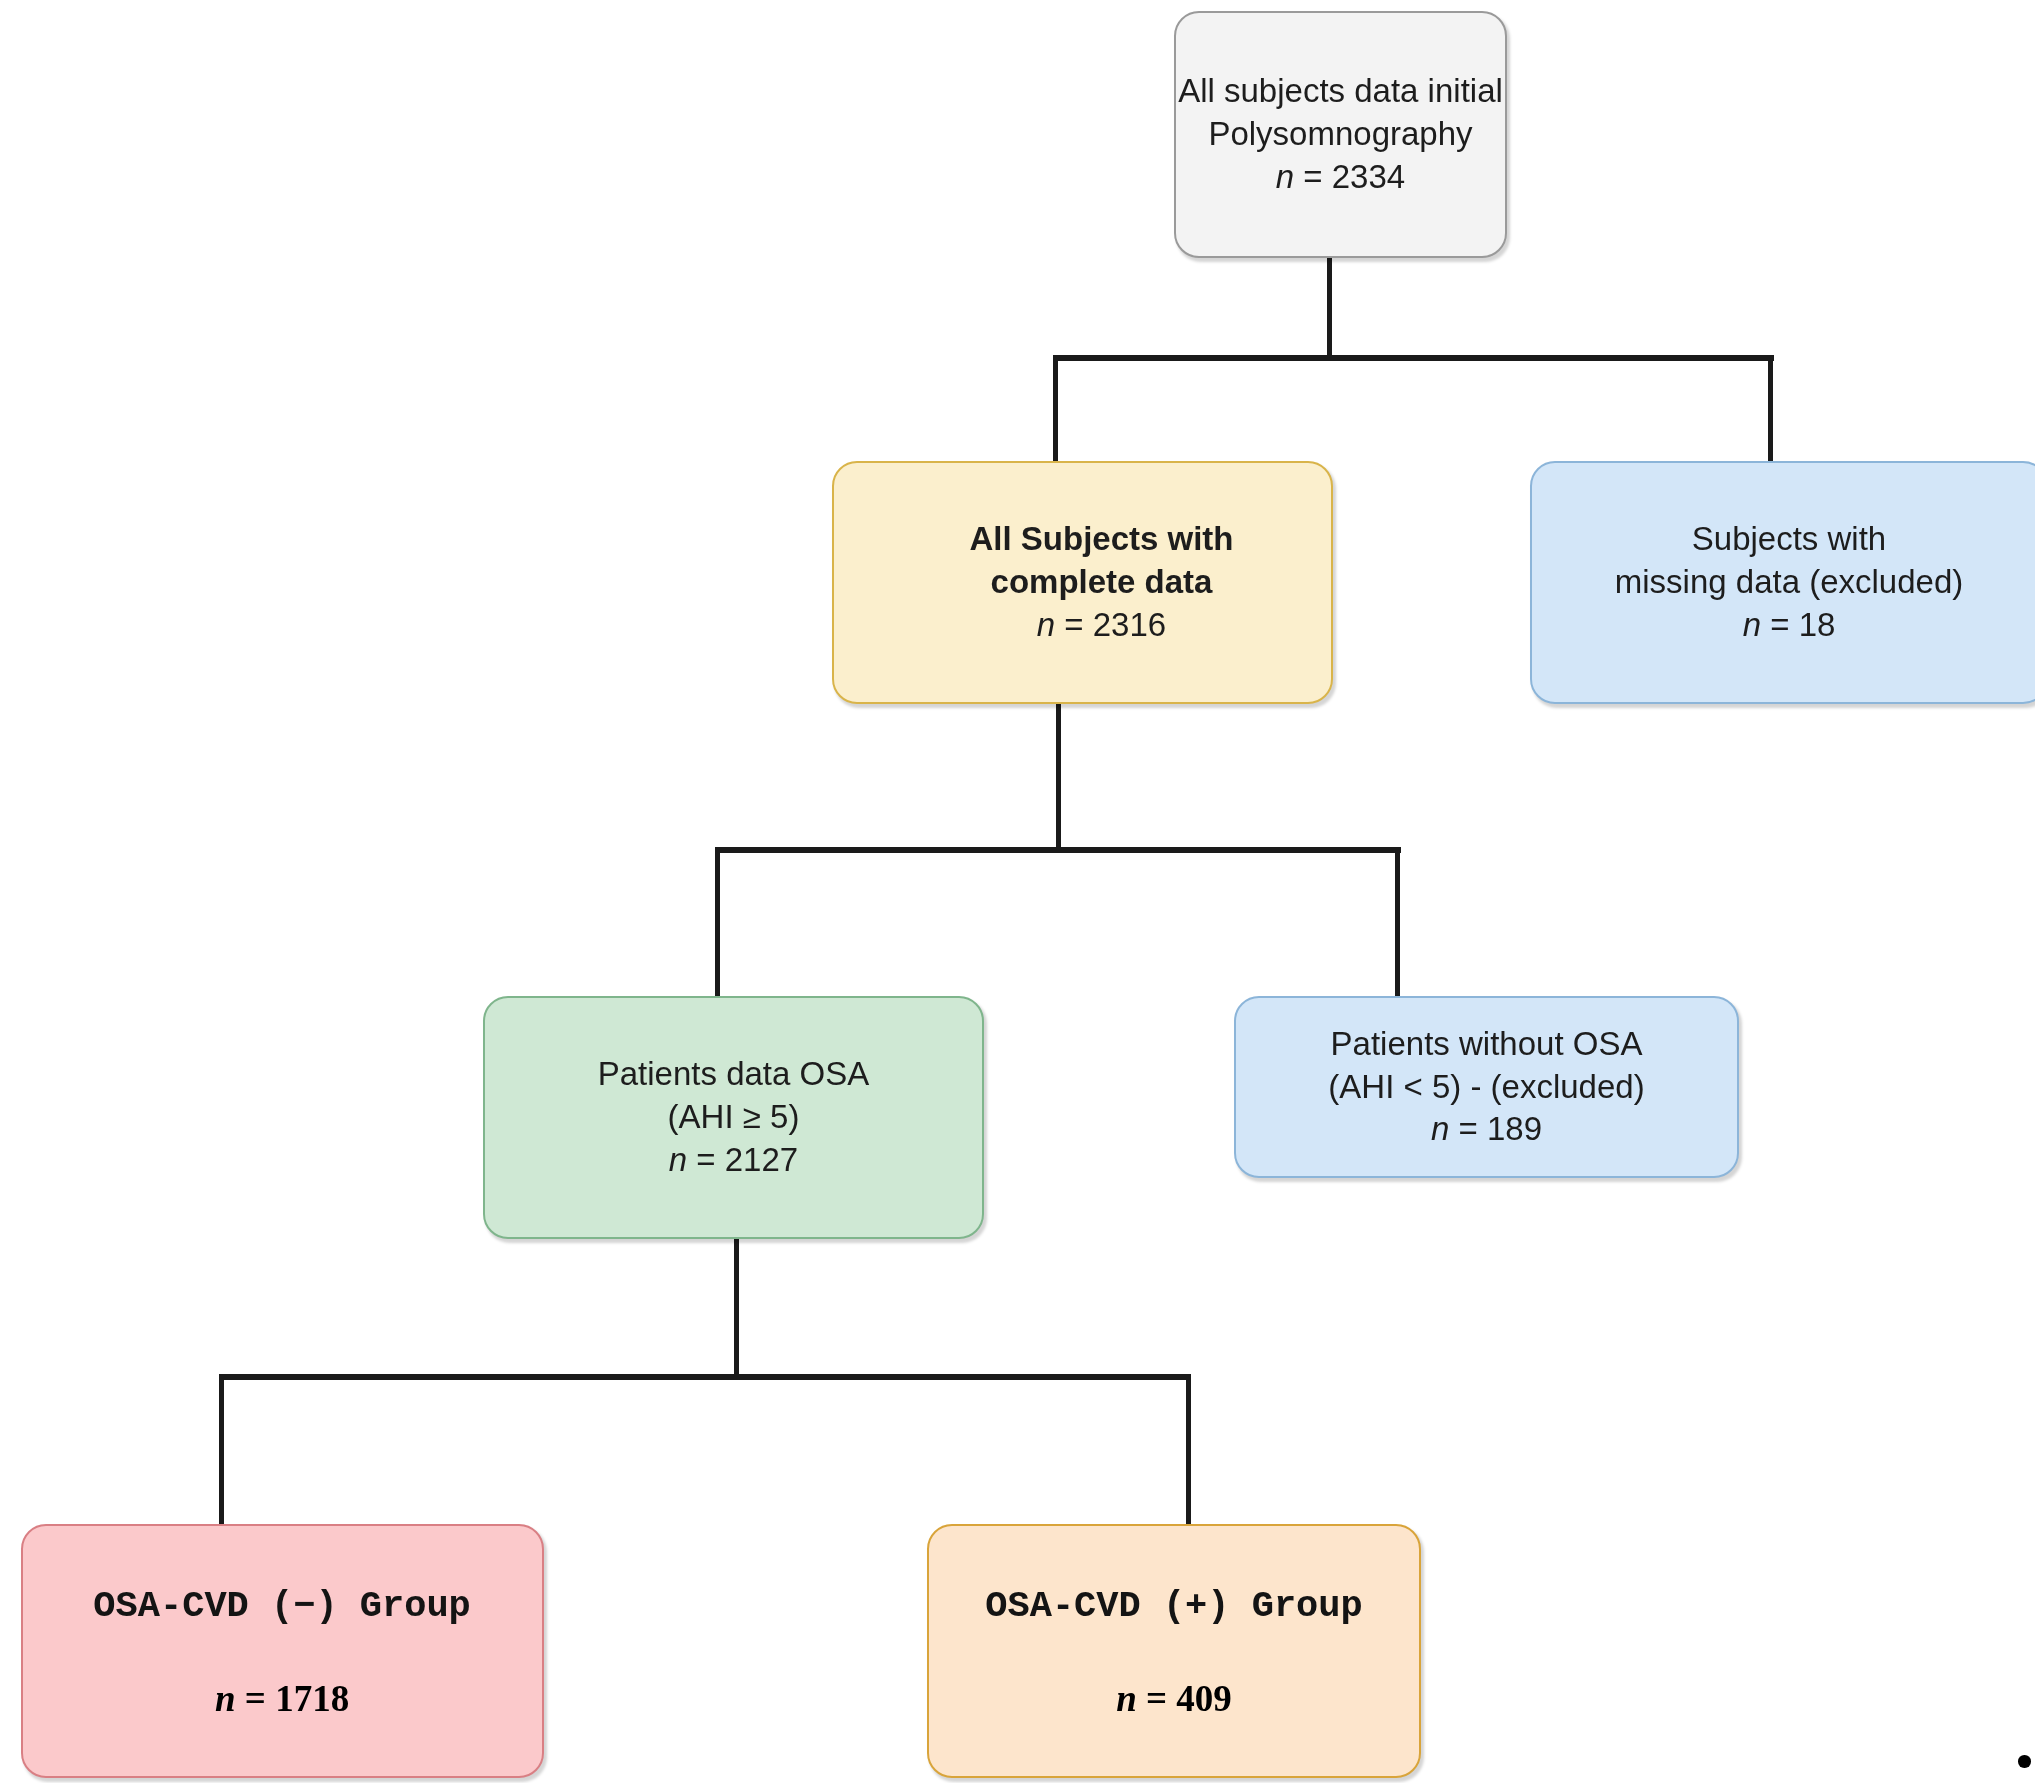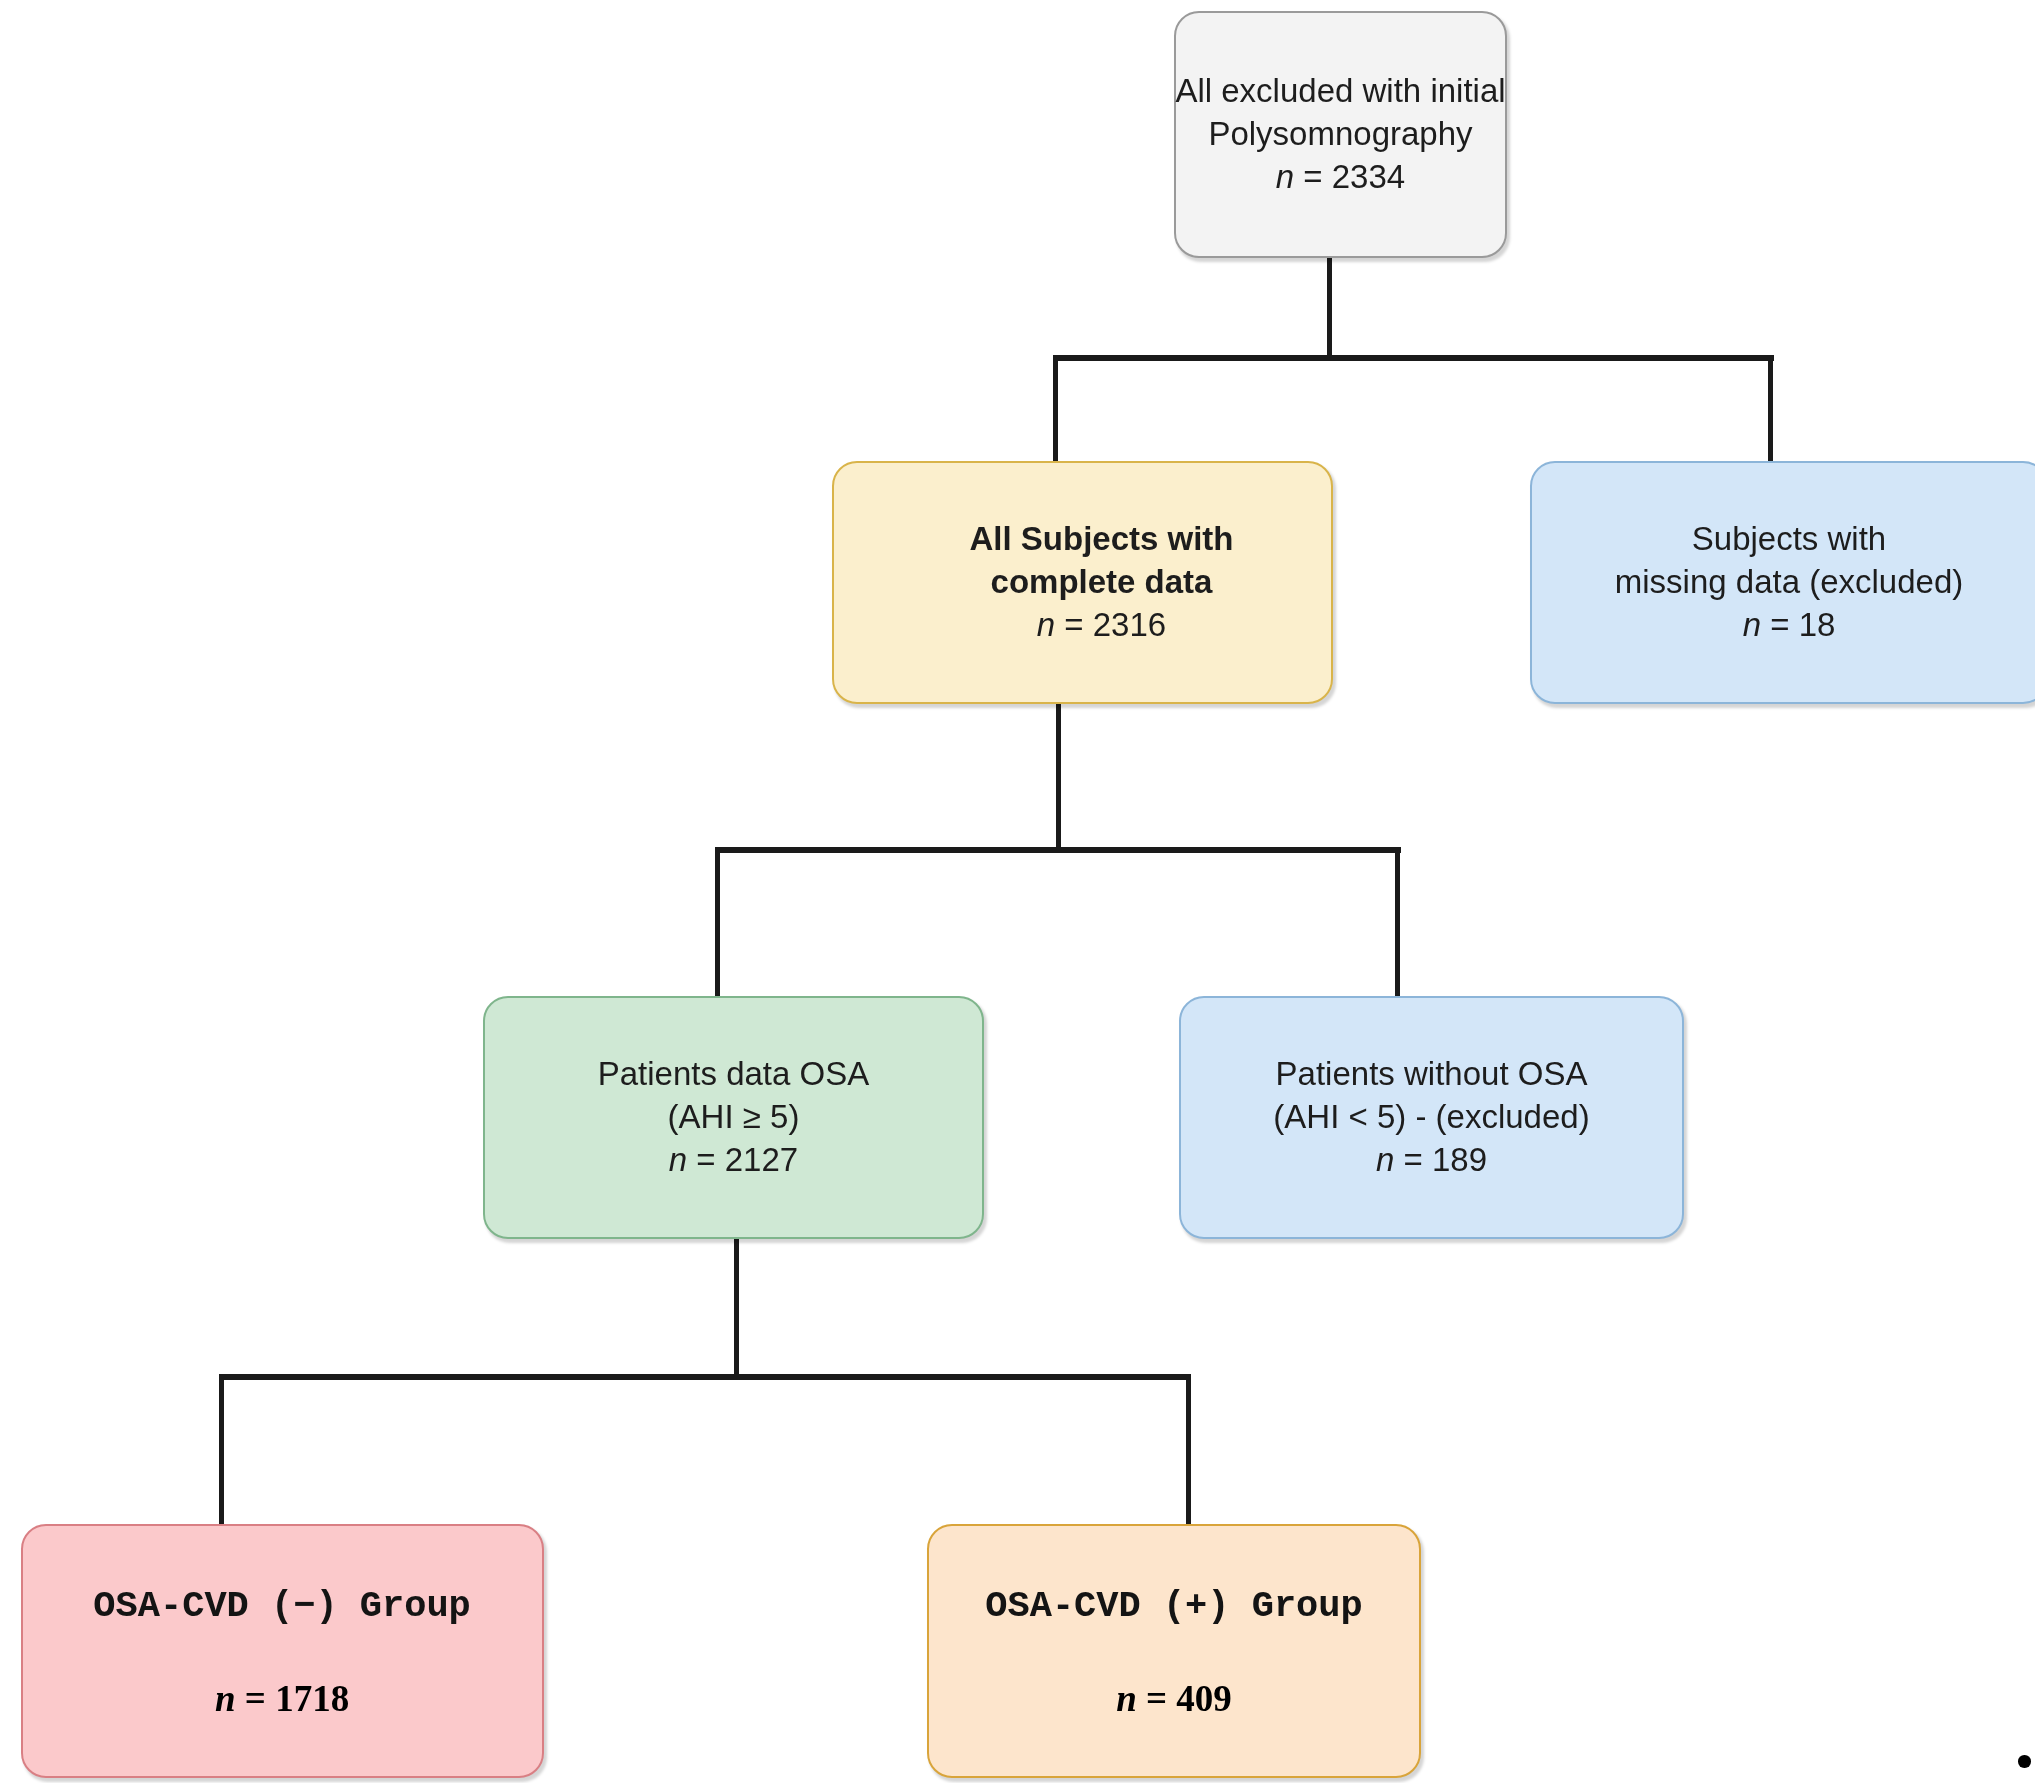"All excluded with initial" span.line { text: excluded with -> subjects data }
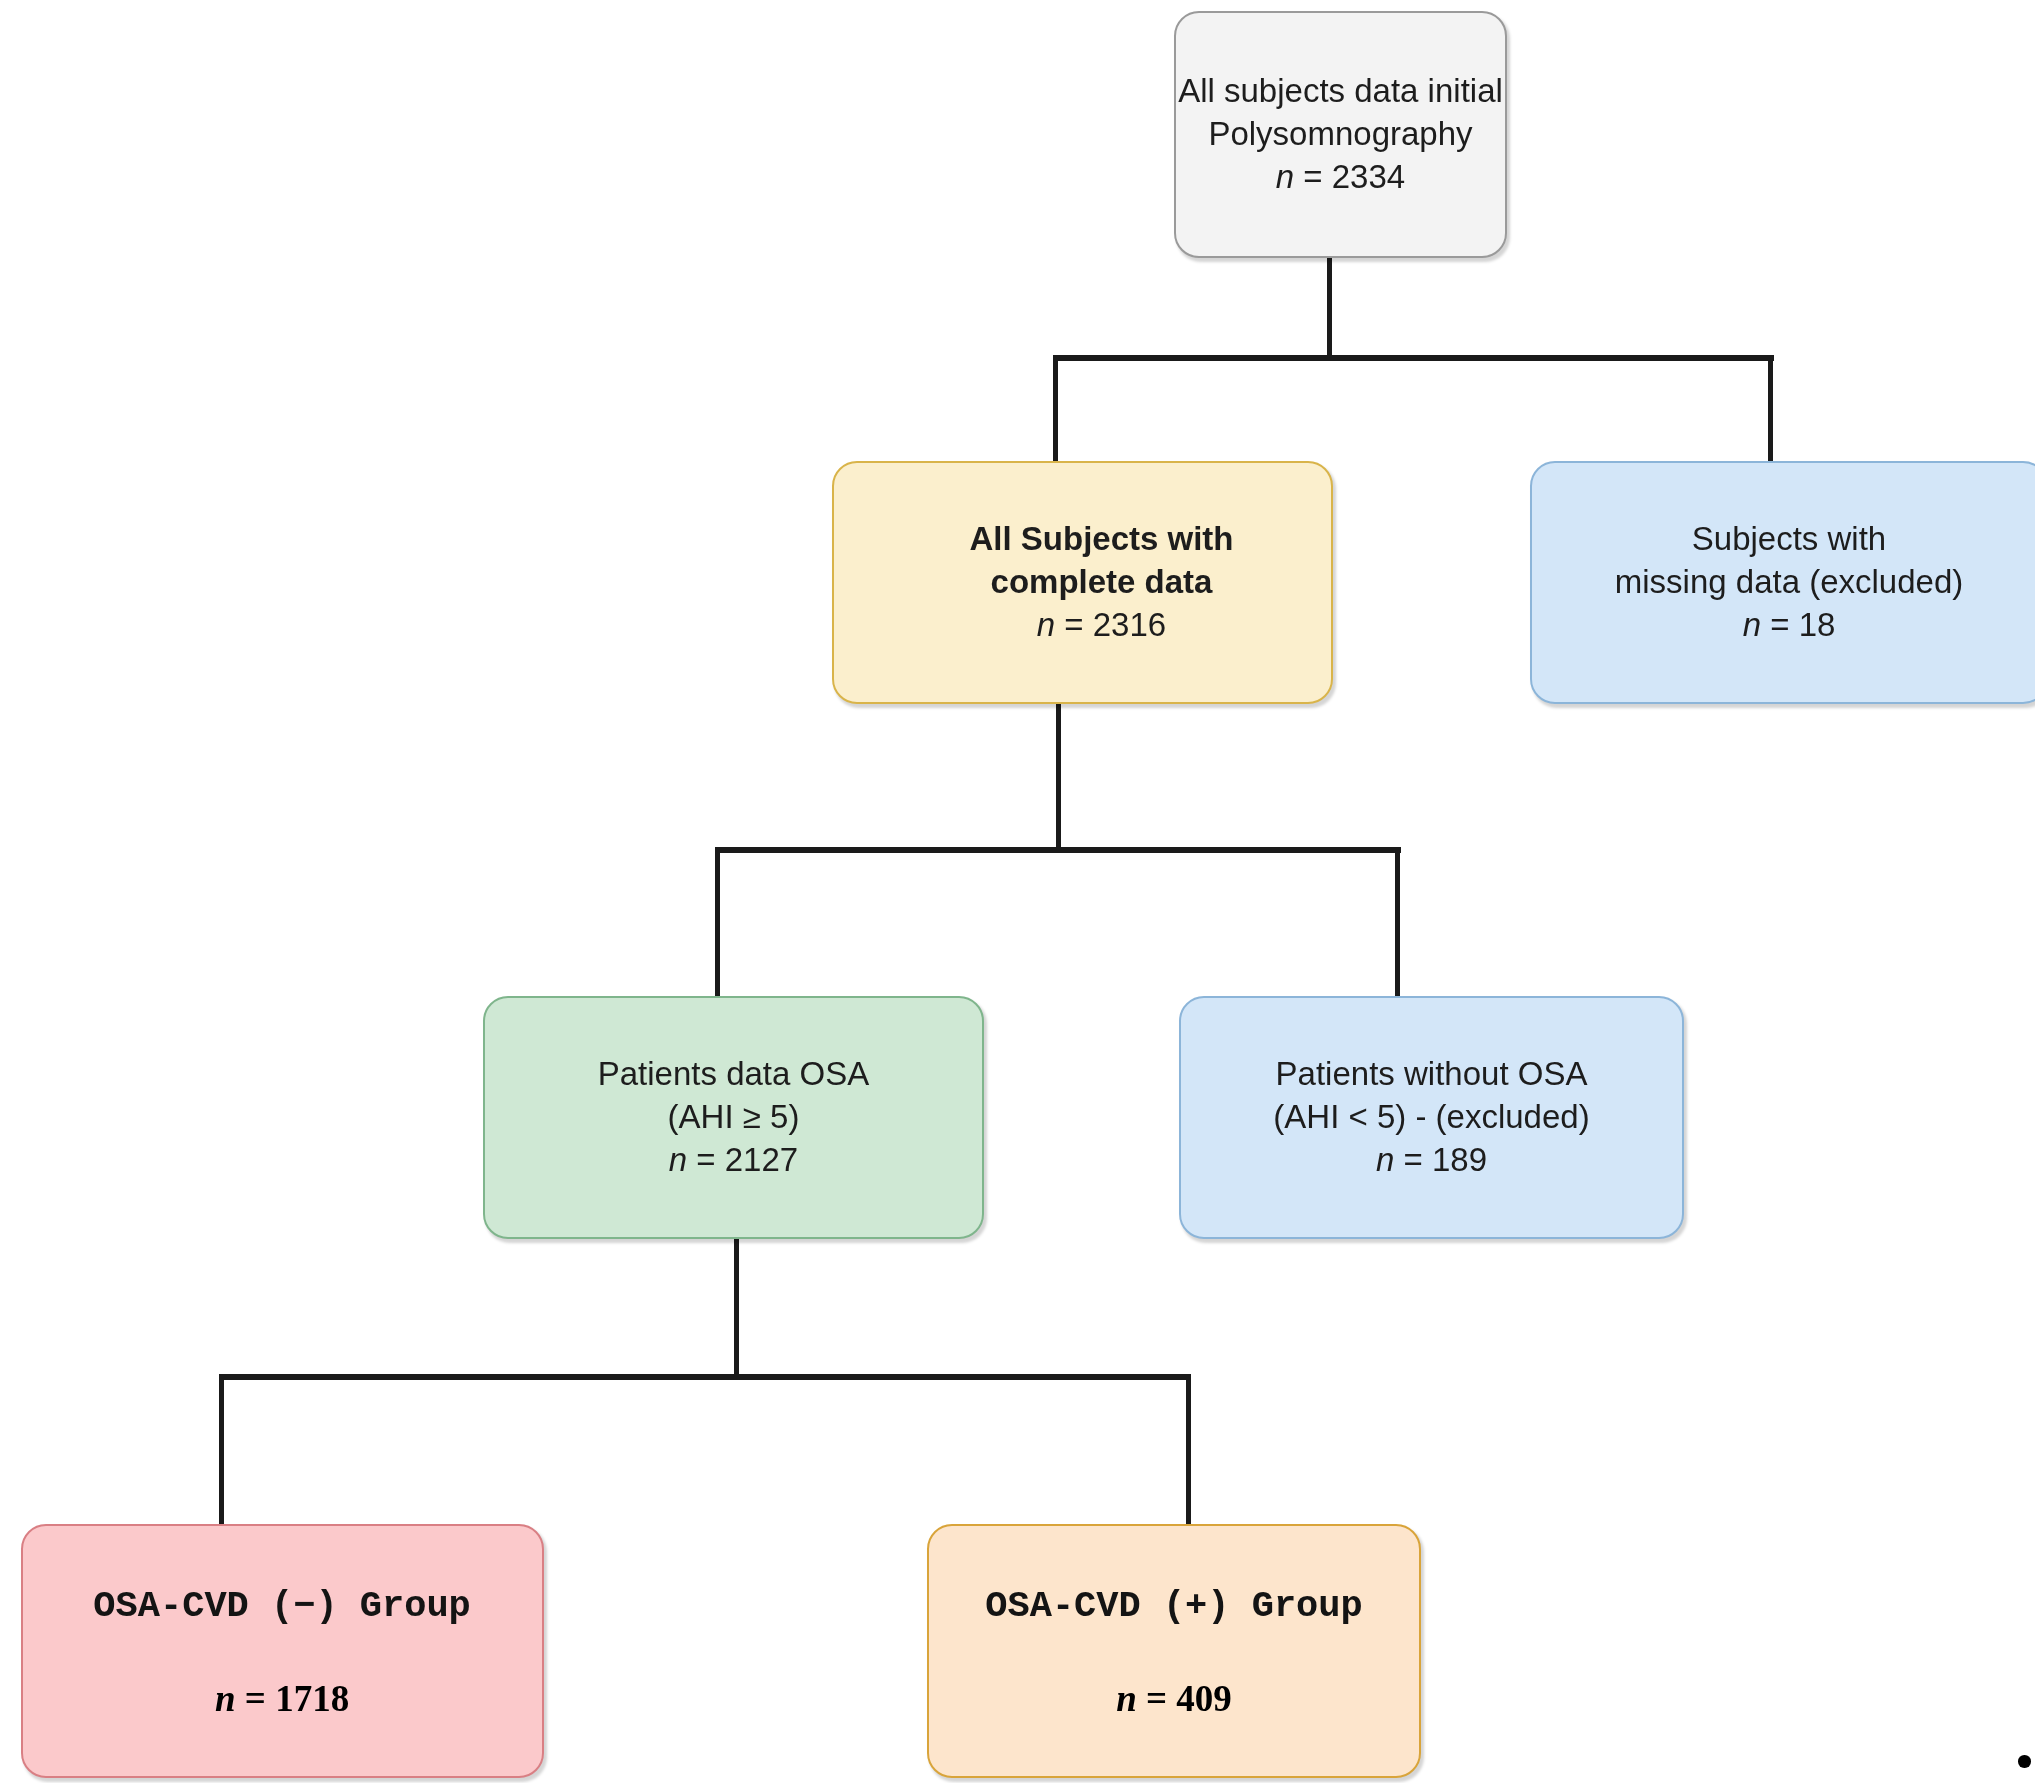"Patients without OSA" div.node { height: 243px -> 182px; left: 1179px -> 1234px }
